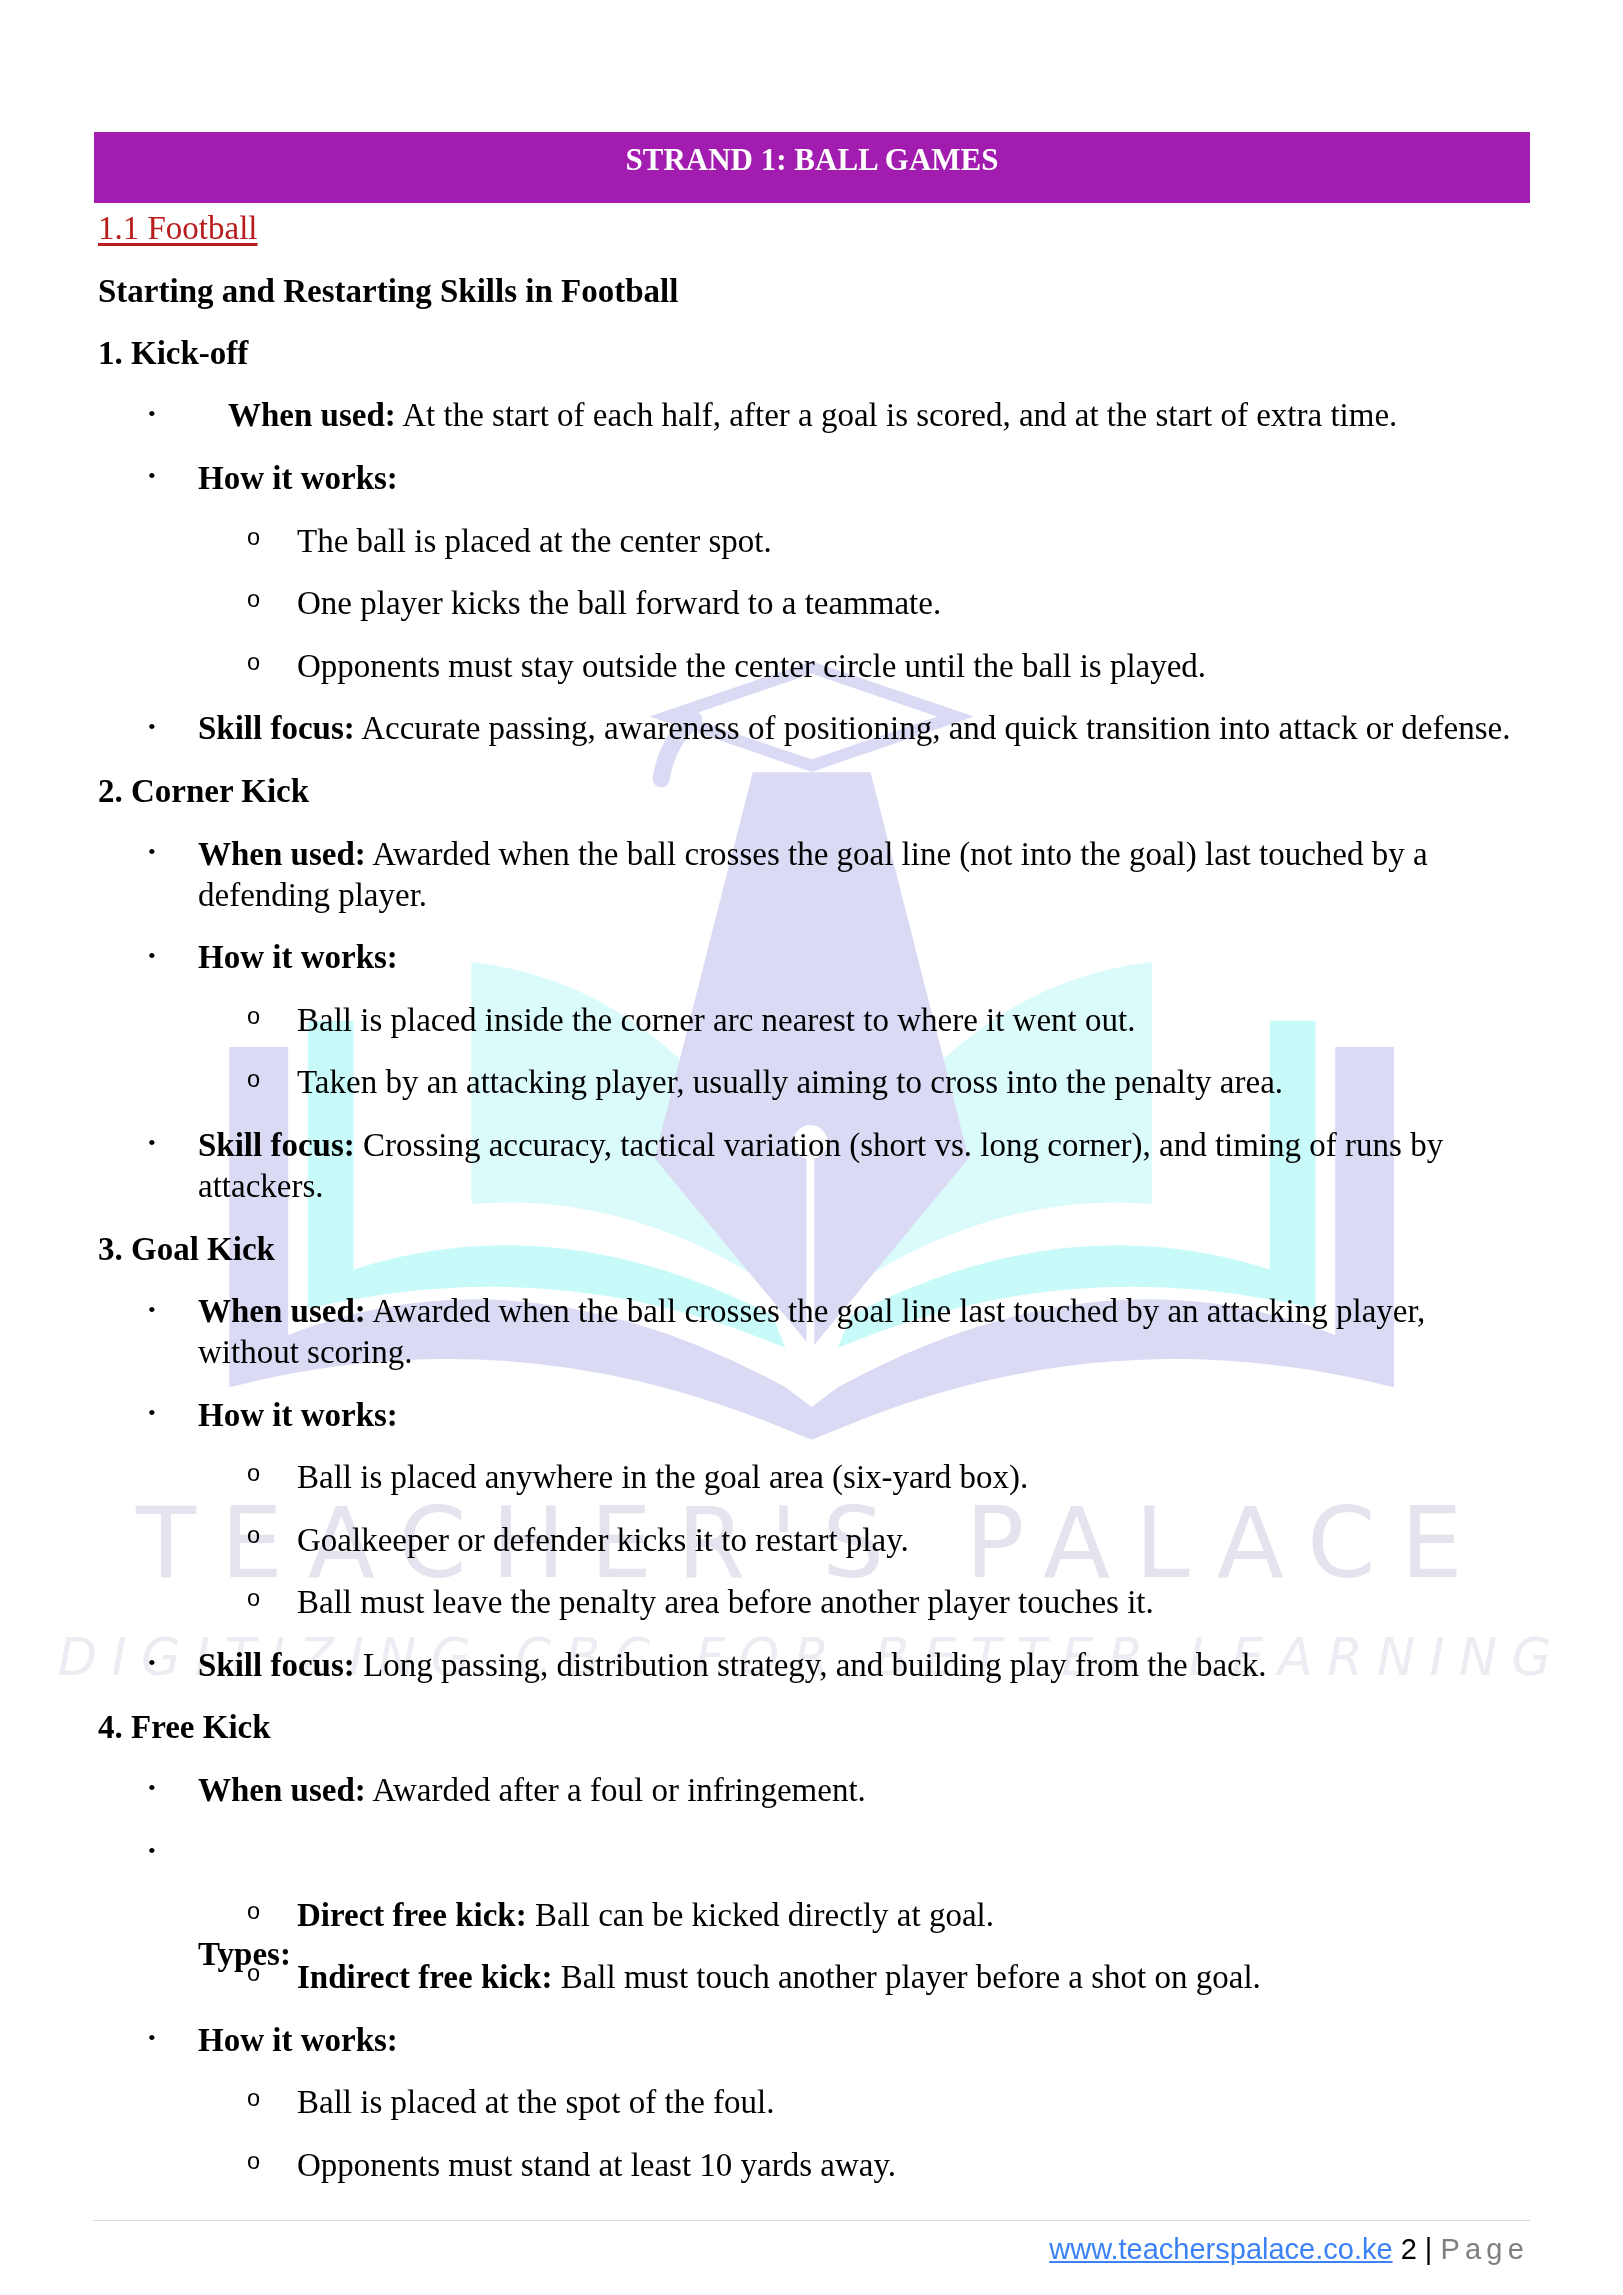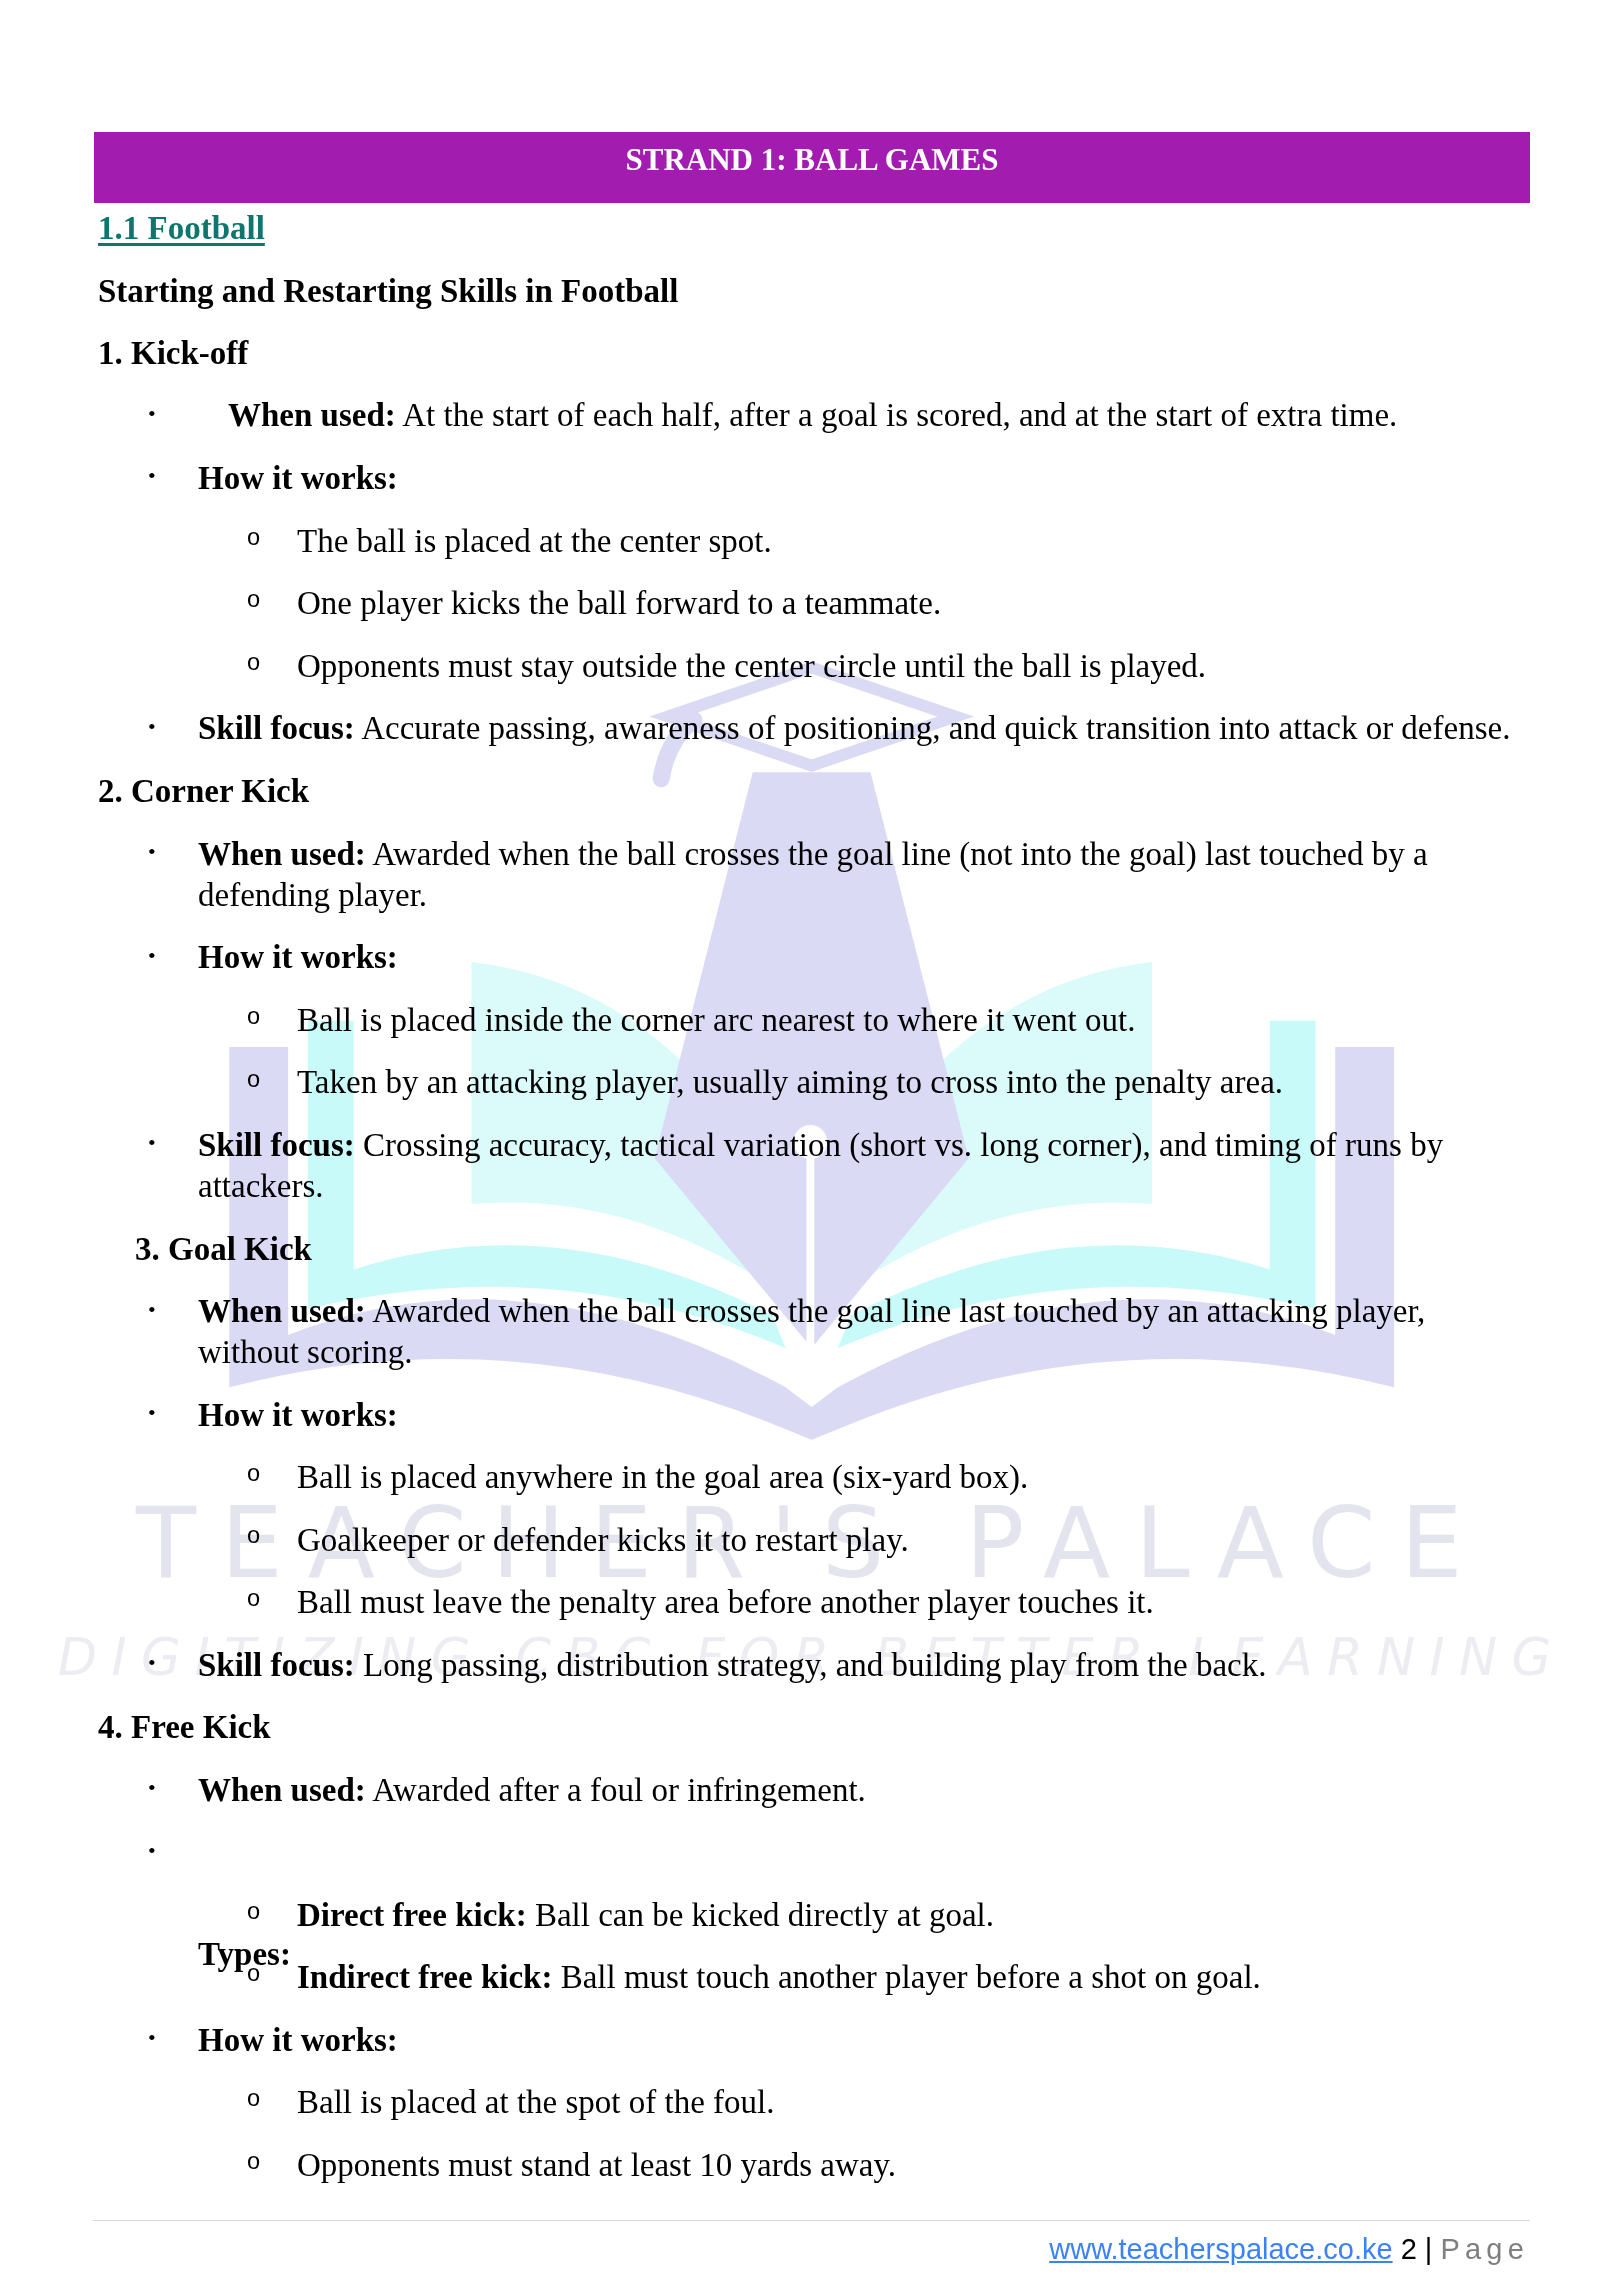"1.1 Football" .section-link { color: #0f766e -> #b91c1c; font-weight: bold -> normal }
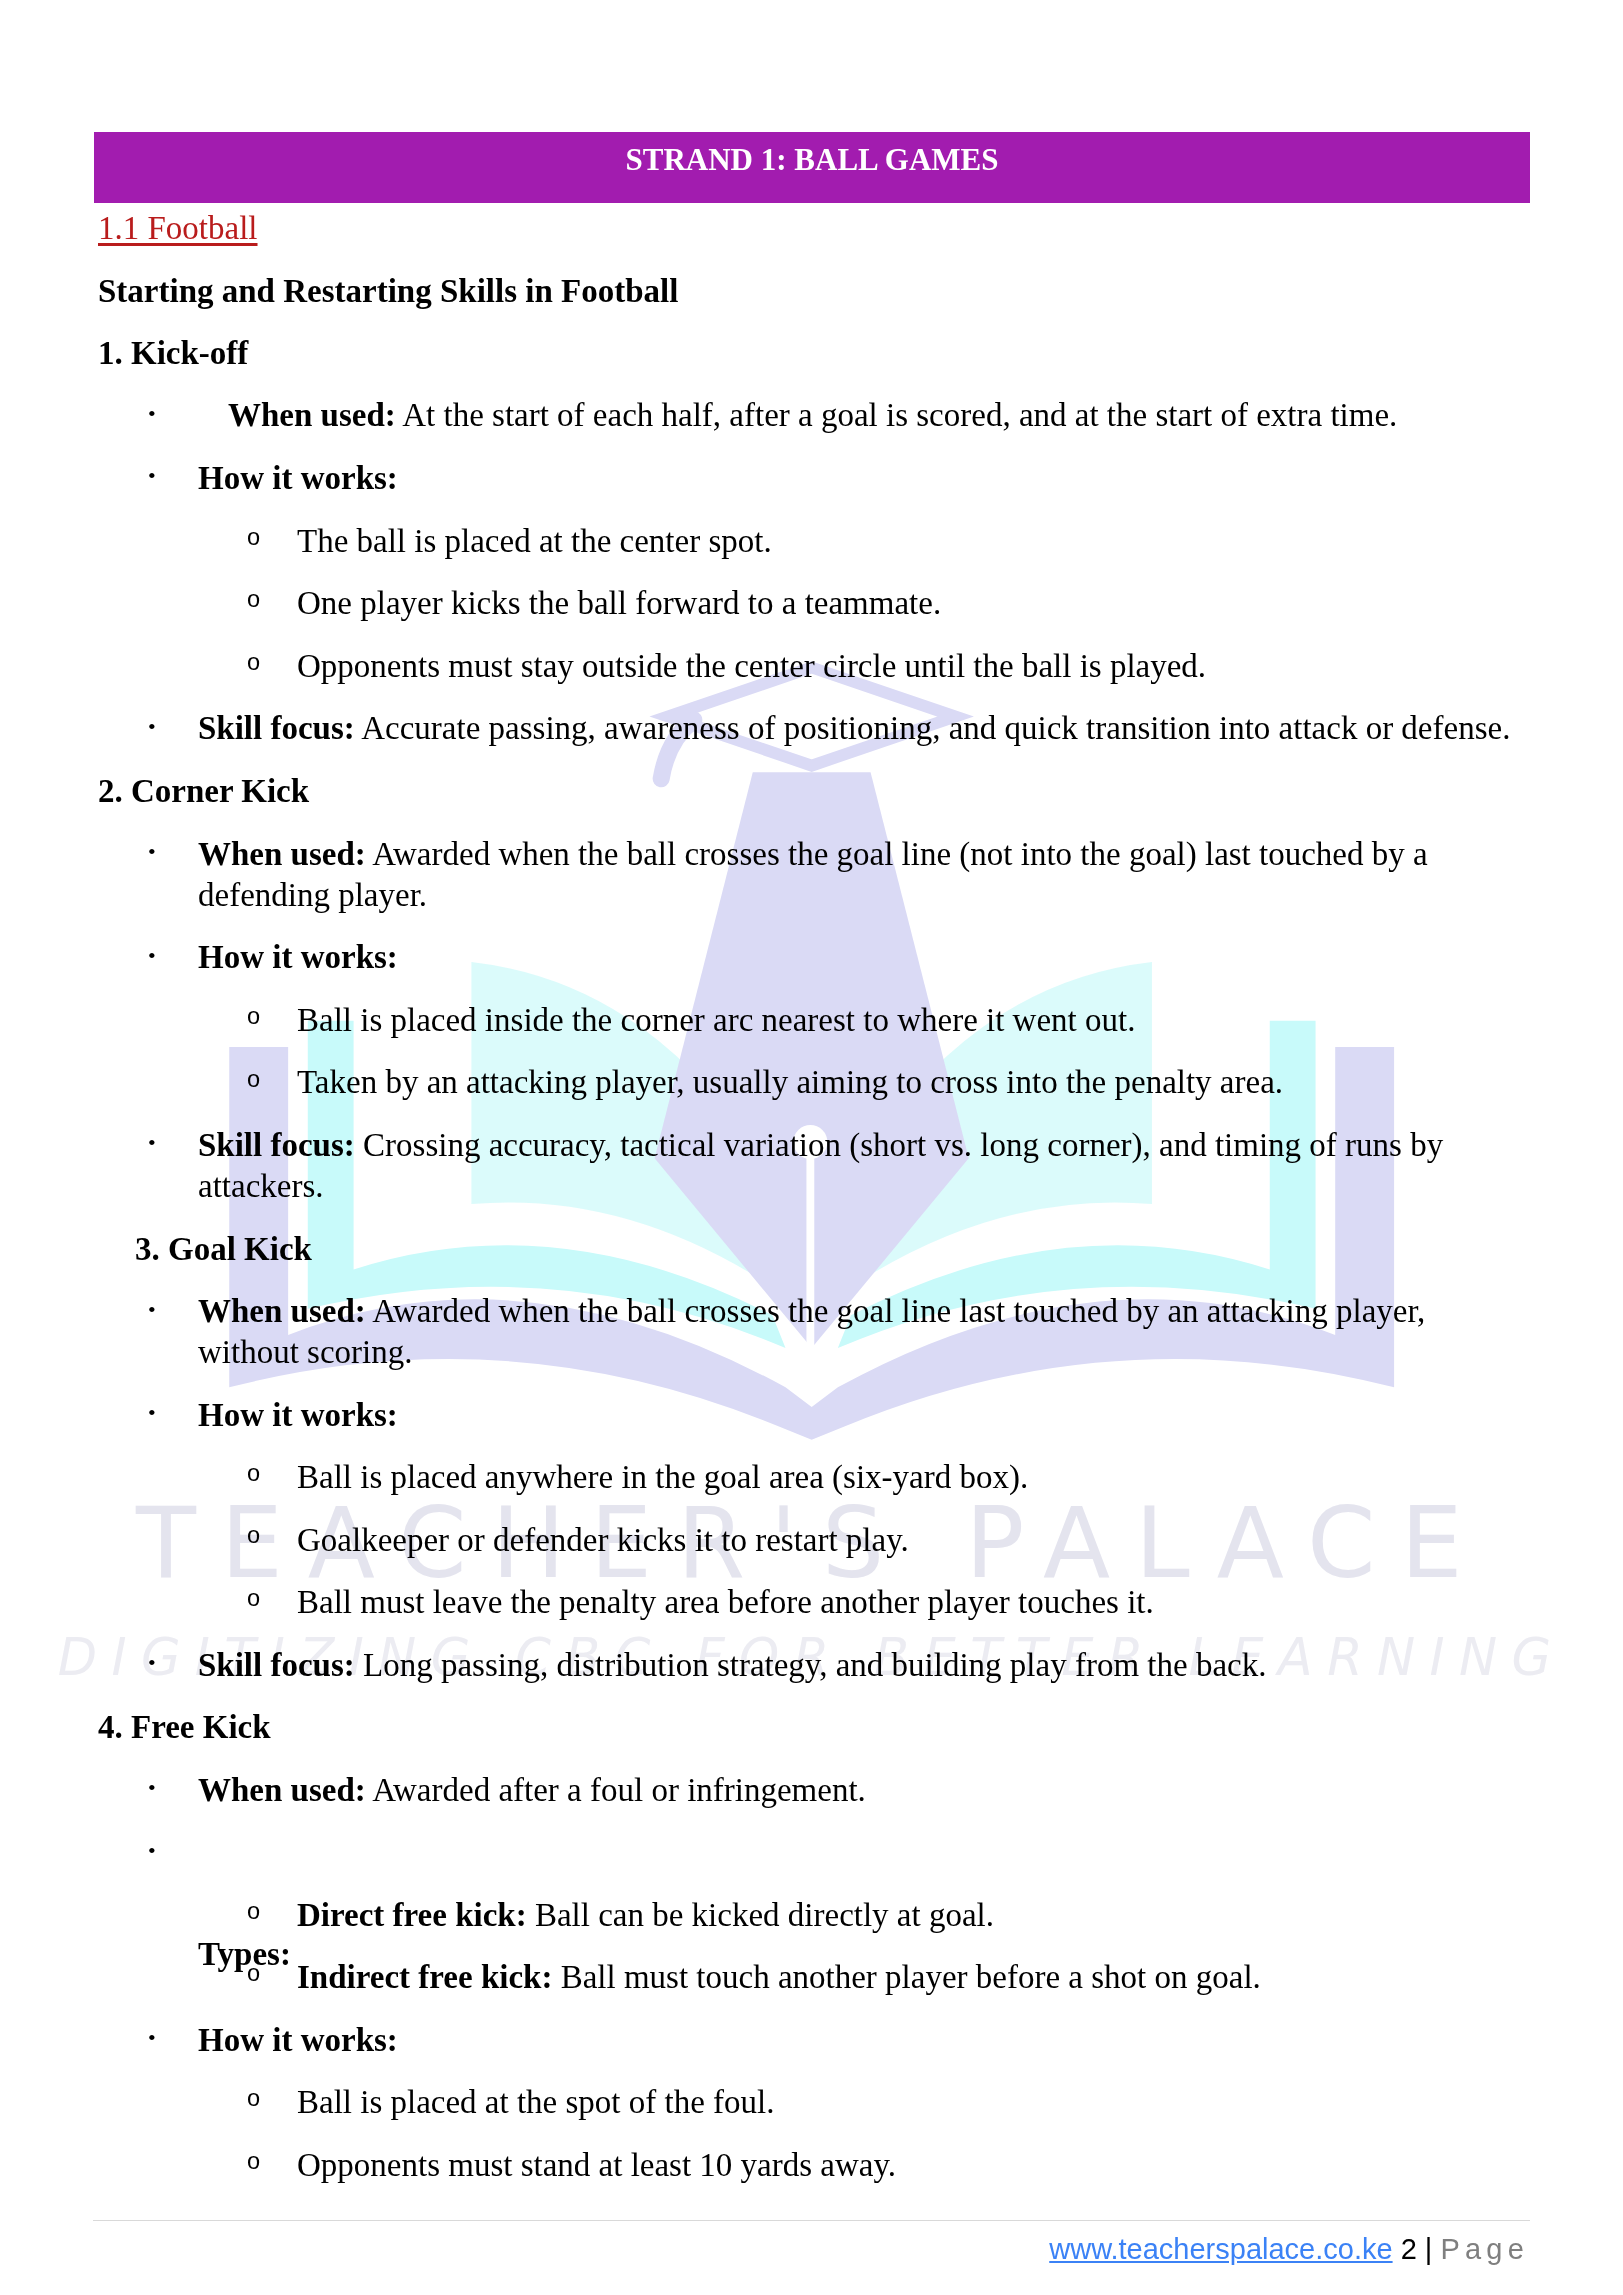"3. Goal Kick" div.line { margin-left: 37px -> none }
